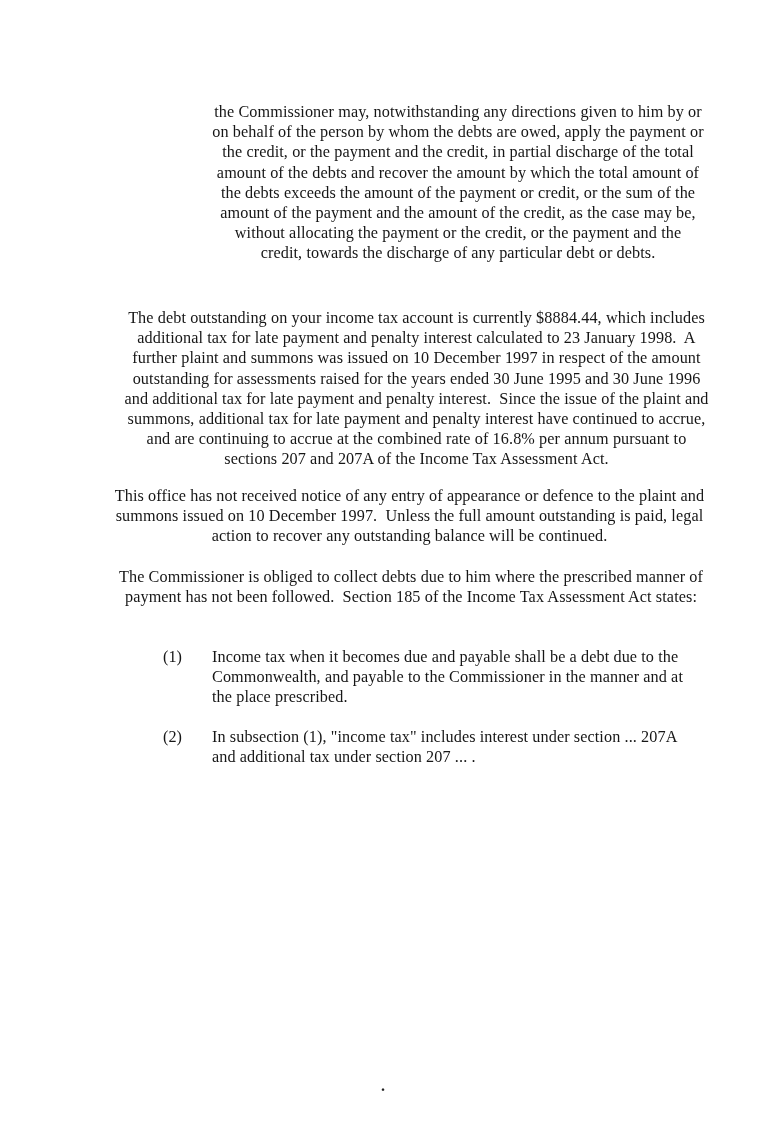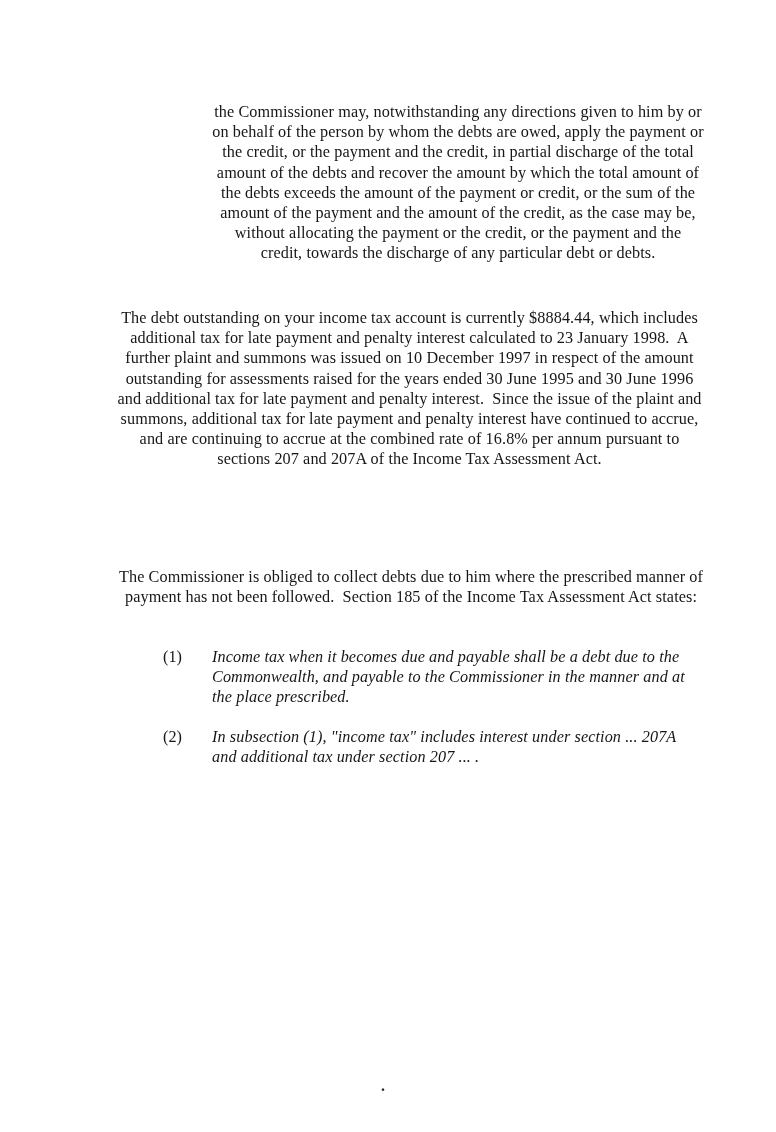"The debt outstanding on your" .para-1 { left: 112px -> 119px }
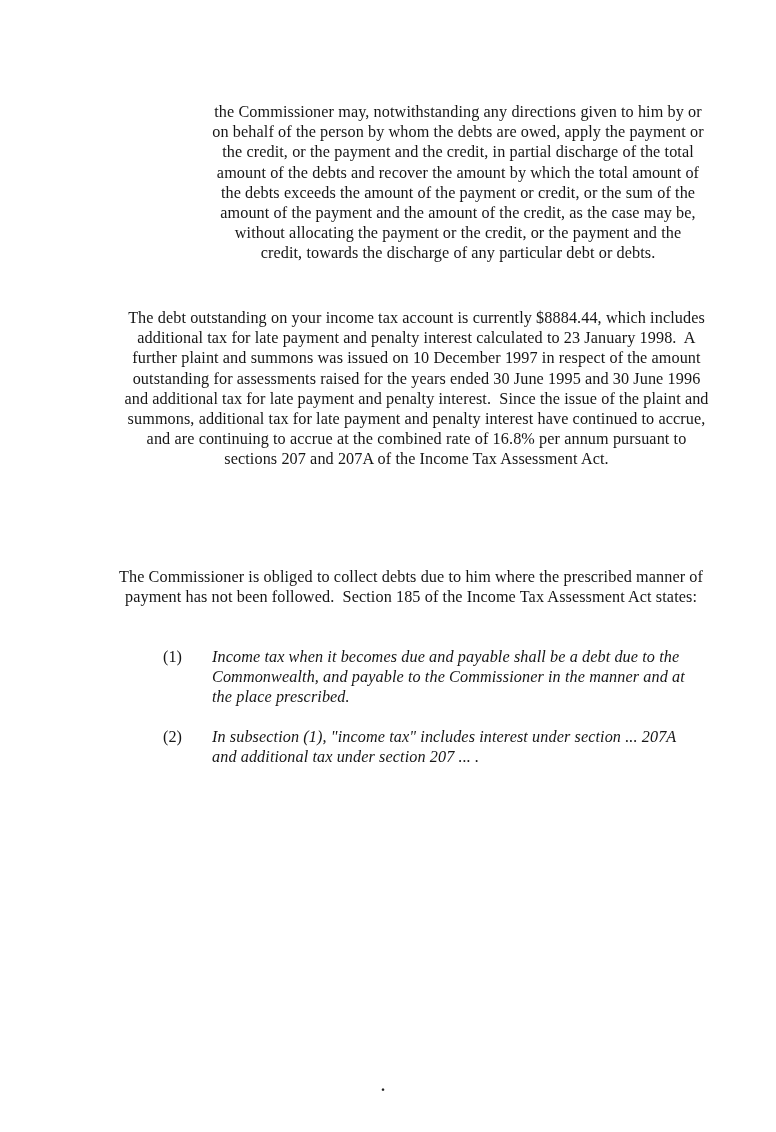"This office has not received" div.txt { html: none -> <div>This office has not received notice of any entry of appearance or defence to the plaint and summons issued on 10 December 1997. Unless the full amount outstanding is paid, legal action to recover any outstanding balance will be continued.</div> }
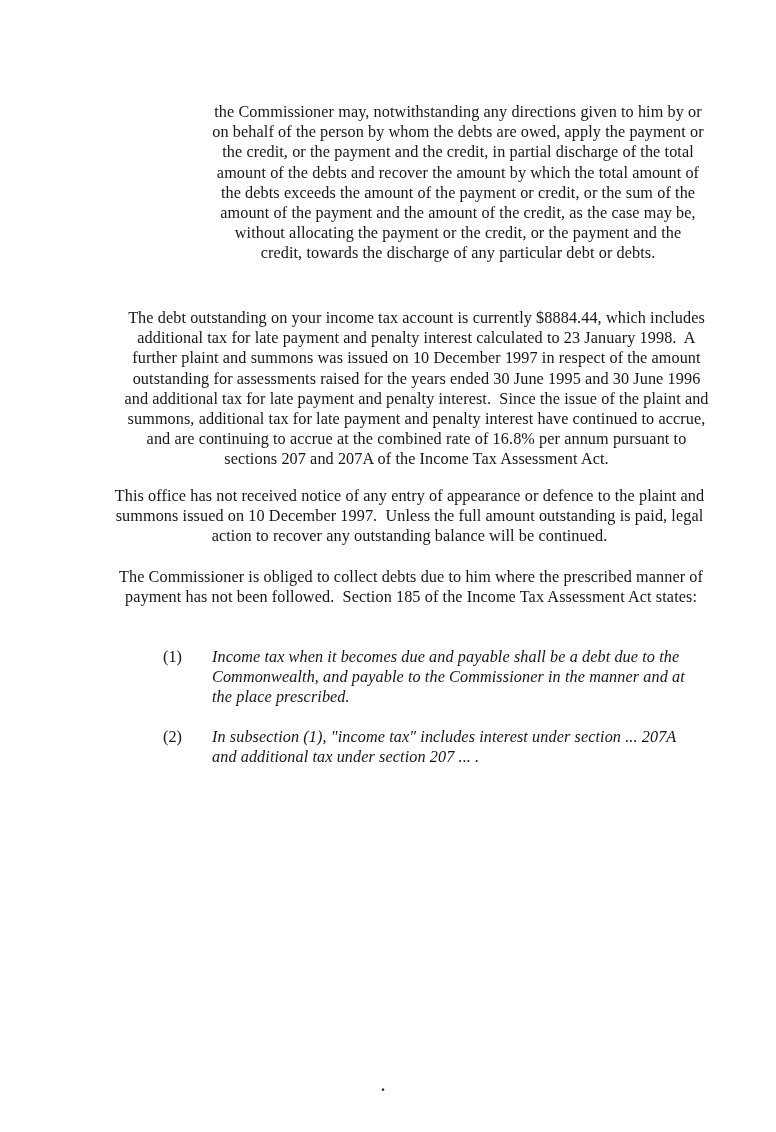"Income tax when it becomes" .list-body { font-style: italic -> none }
